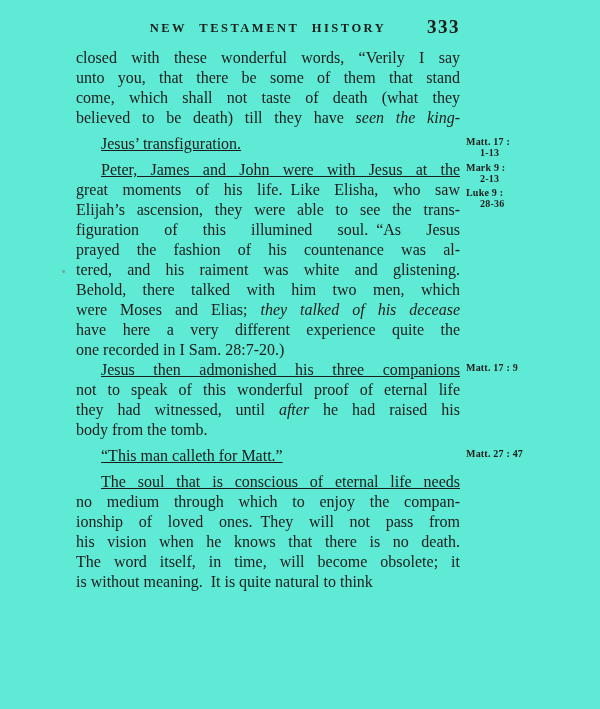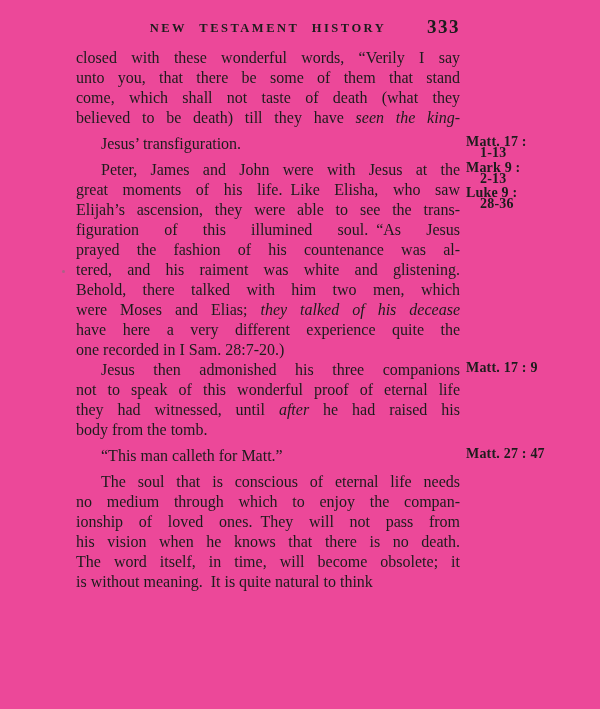"NEW TESTAMENT HISTORY" .page { background: #ec4899 -> #5eead4 }
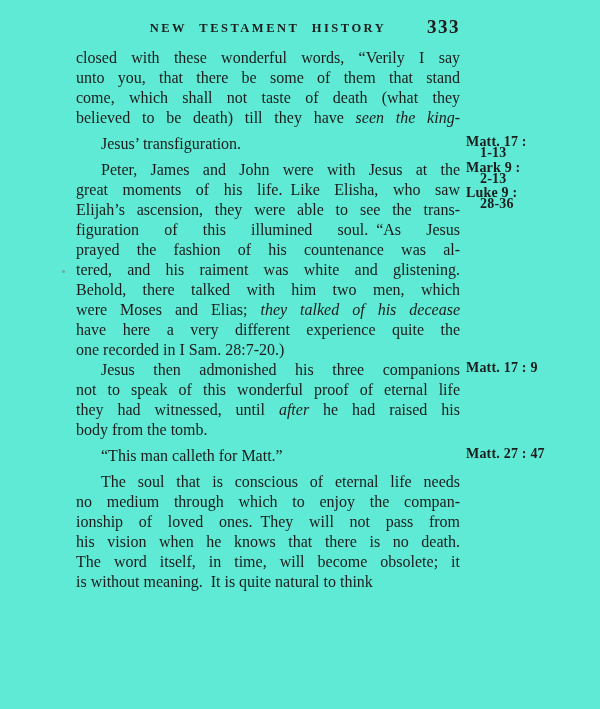"Jesus’ transfiguration." .para.indent .line:first-child { text-decoration: none -> underline }
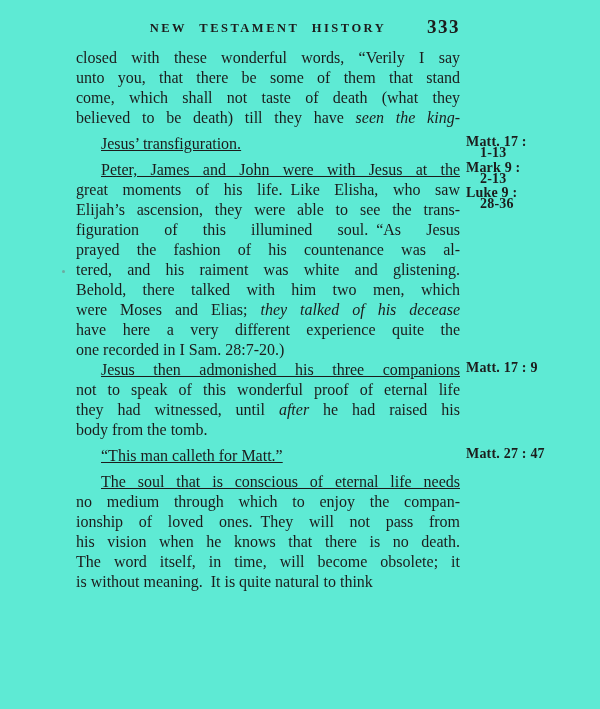"Matt. 17 :" .note { font-size: 14px -> 10px }
